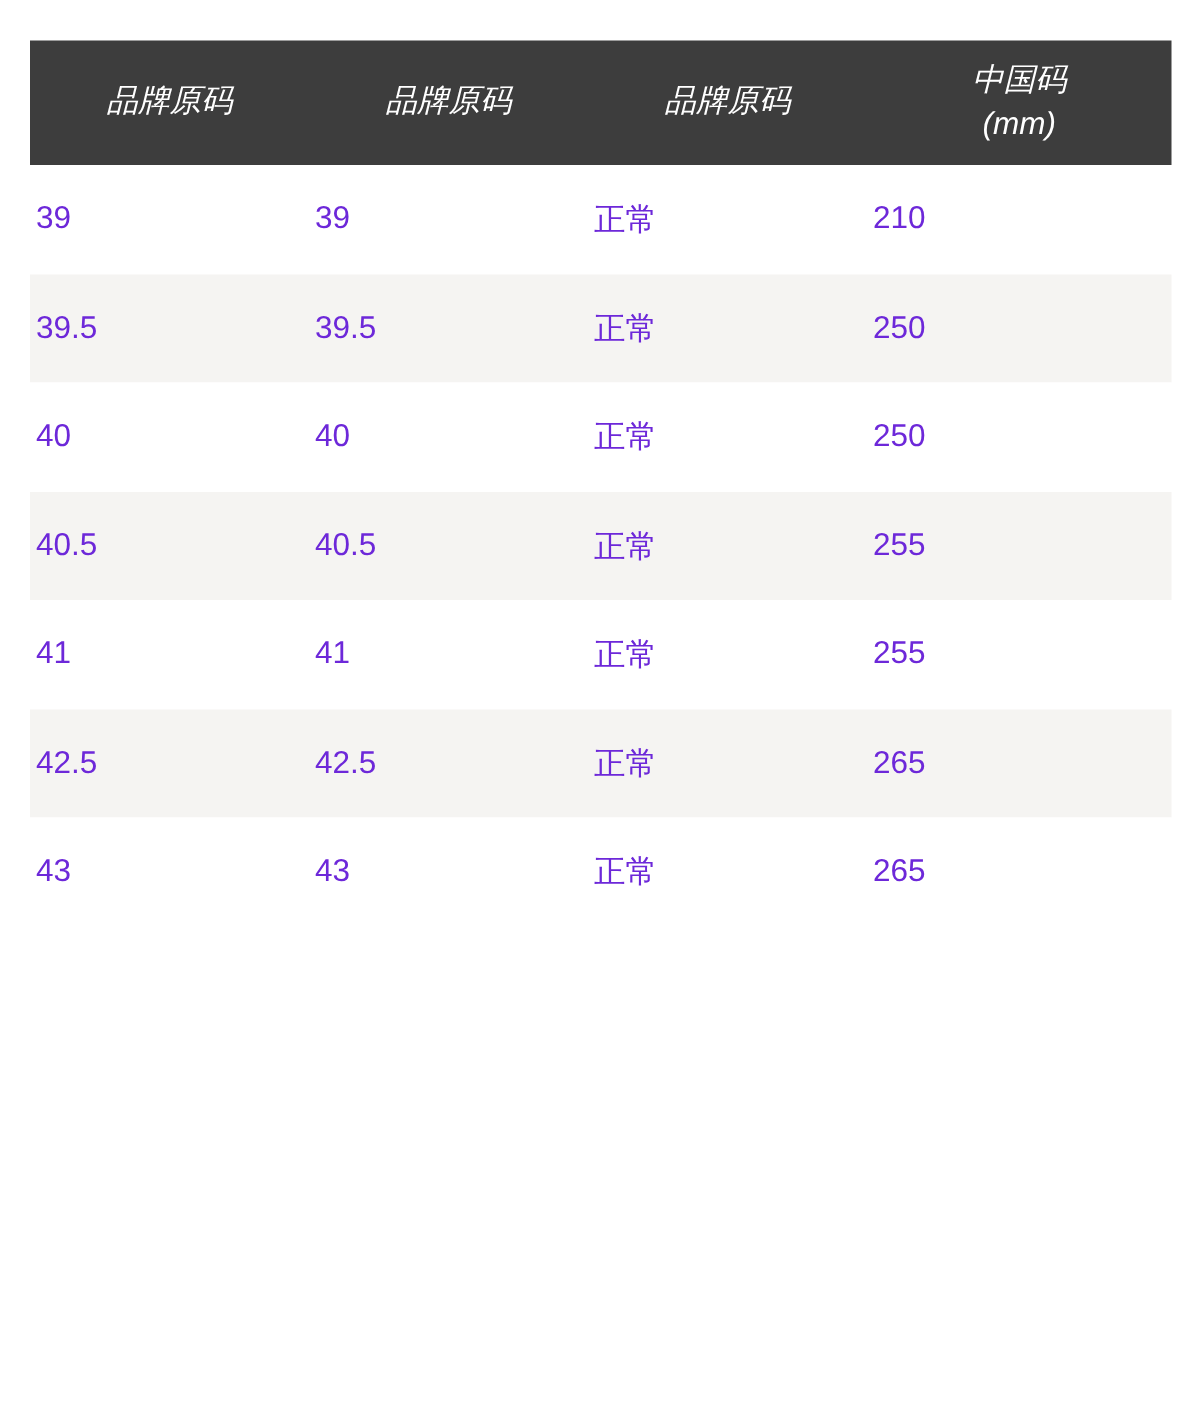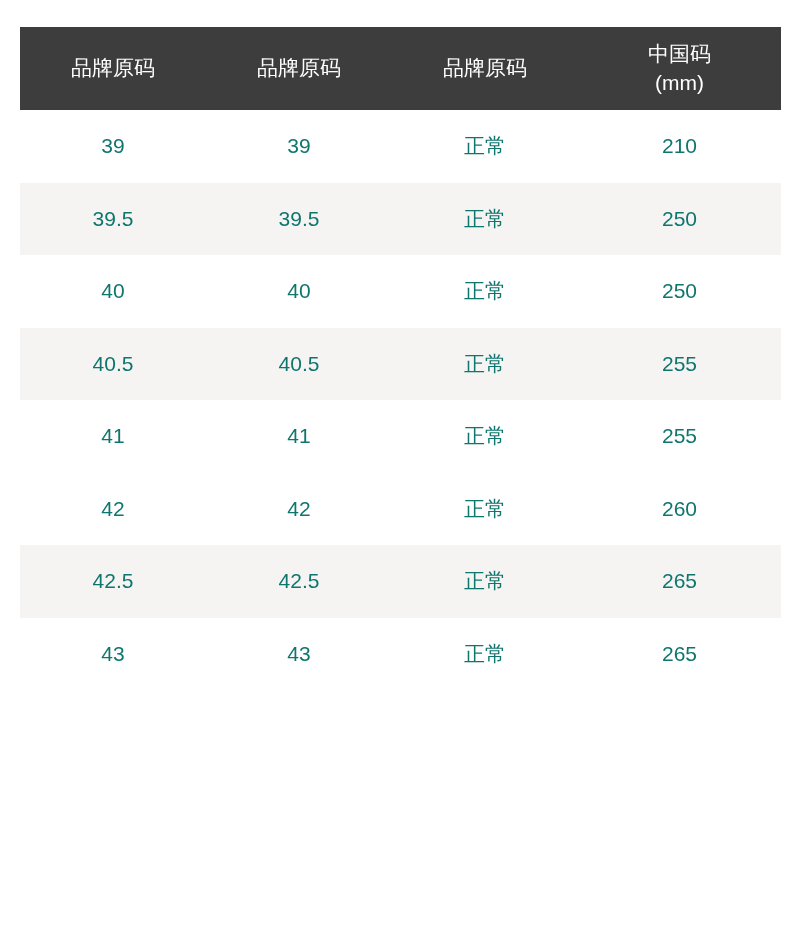"品牌原码" thead tr { font-style: none -> italic }
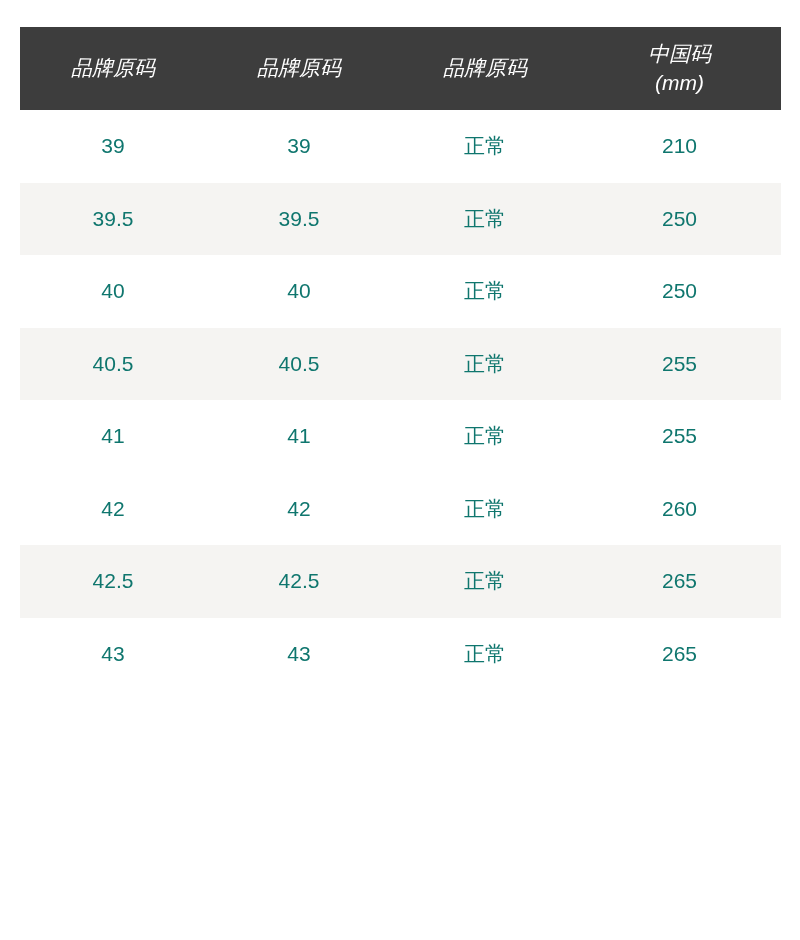"39" tbody td { color: #0f766e -> #6d28d9; text-align: center -> none }
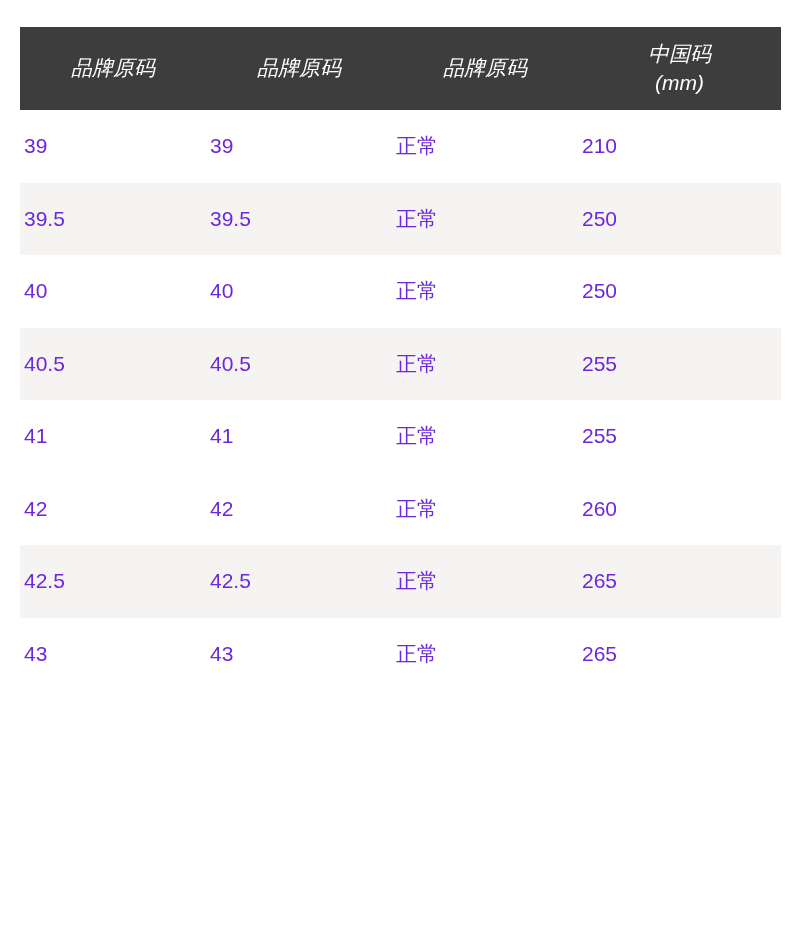"42" tr.row-odd { html: <tr> <td>42</td> <td>42</td> <td>正常</td> <td>260</td> </tr> -> none }
